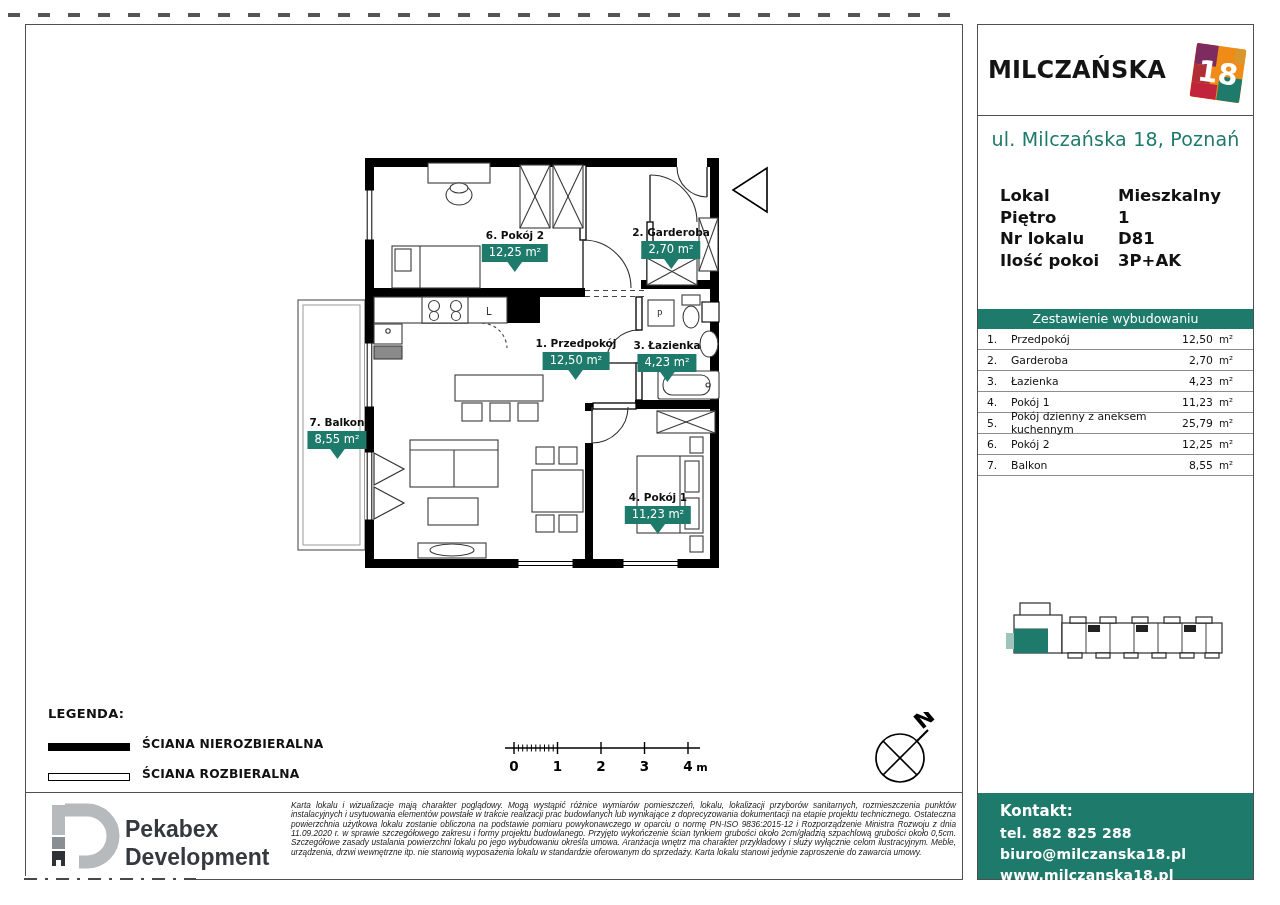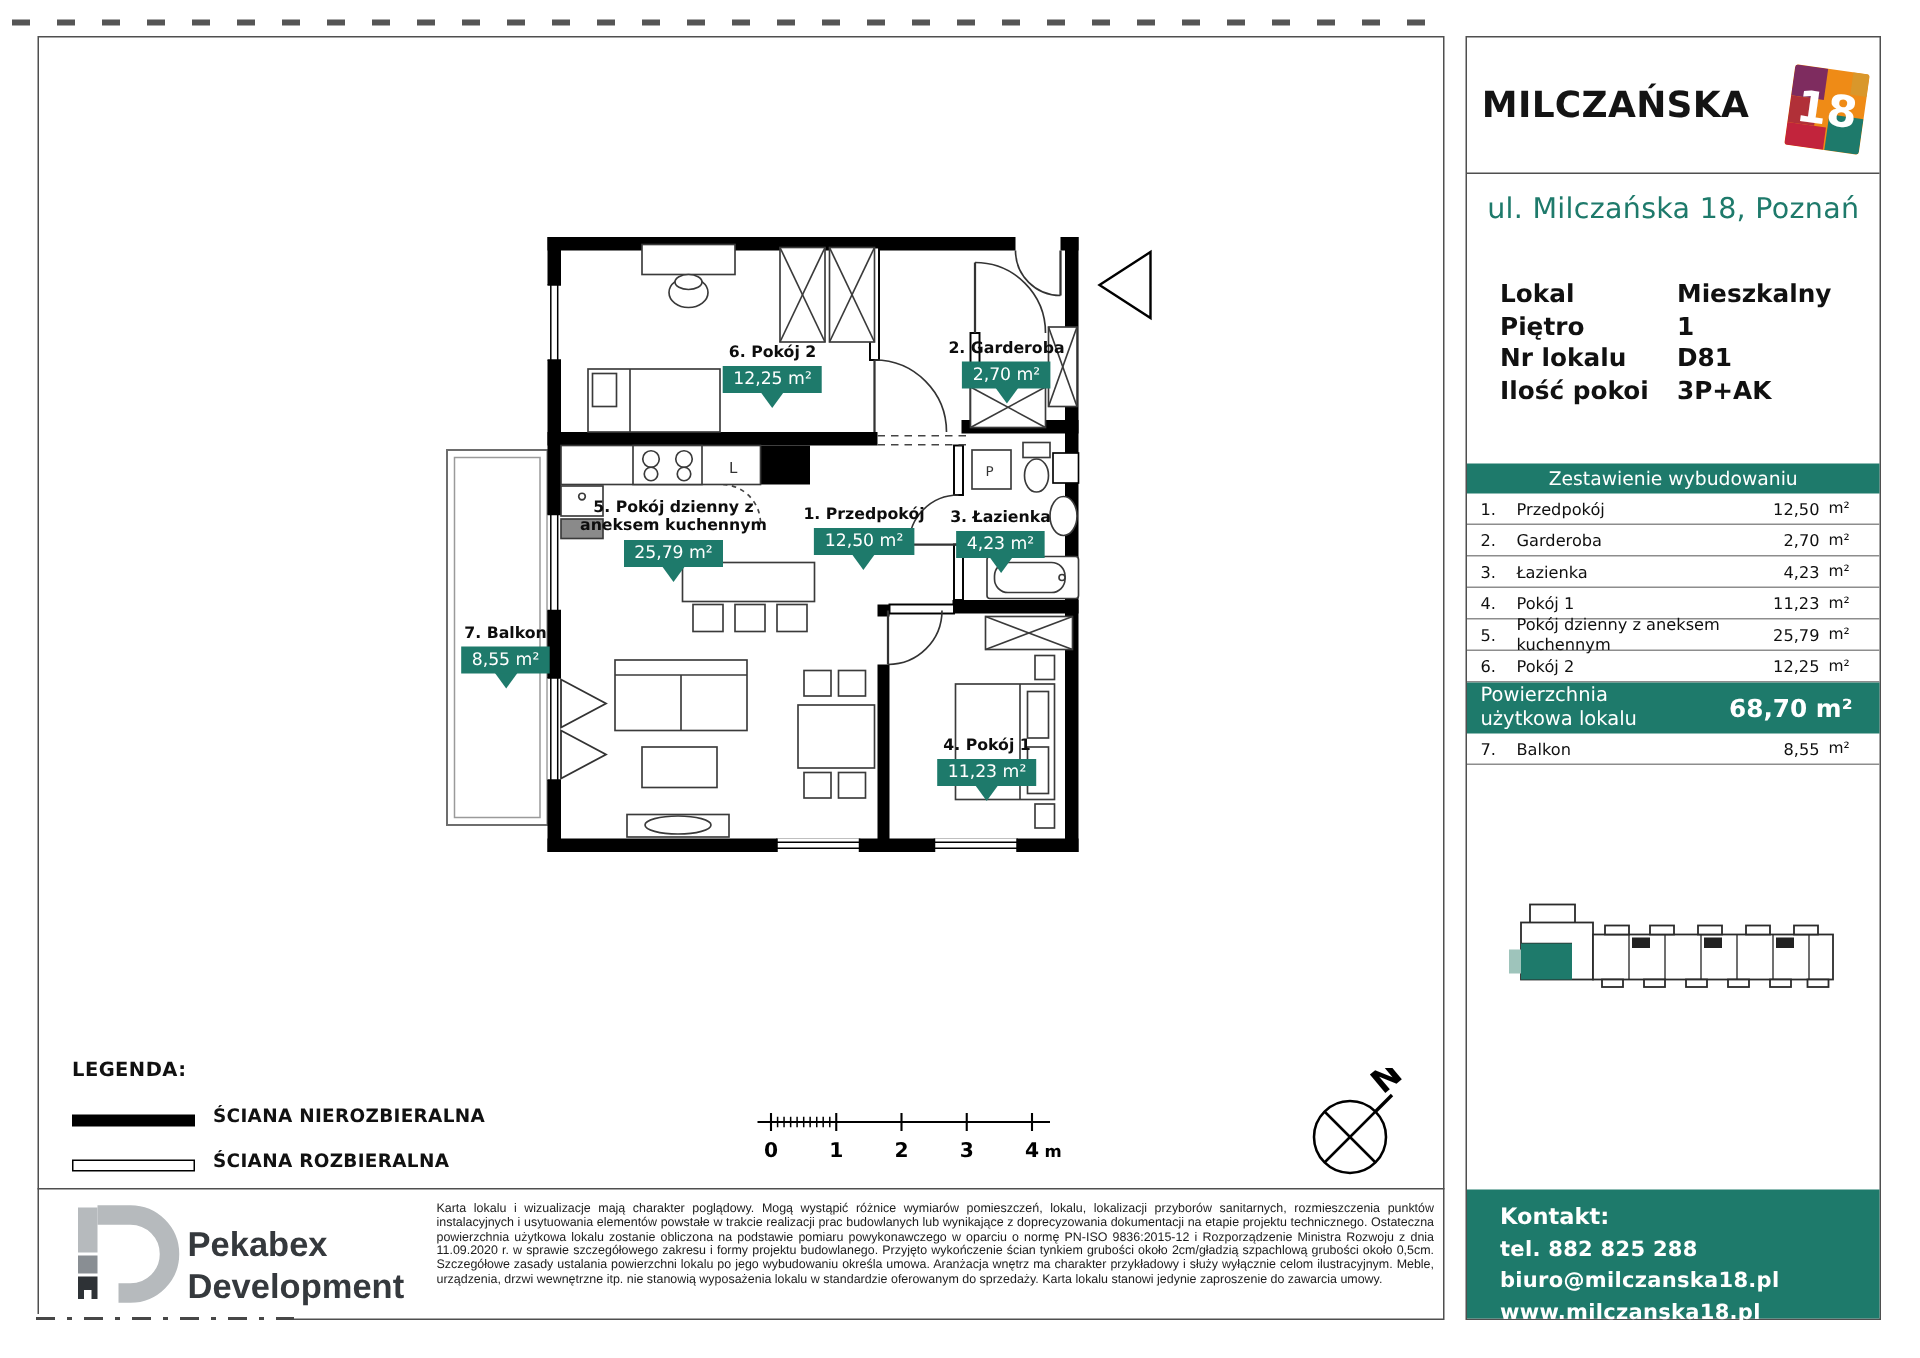"5. Pokój dzienny z aneksem" div.room-label { html: <div> <div>5. Pokój dzienny z aneksem kuchennym</div> <div>25,79 m²</div> <div></div> </div> -> none }
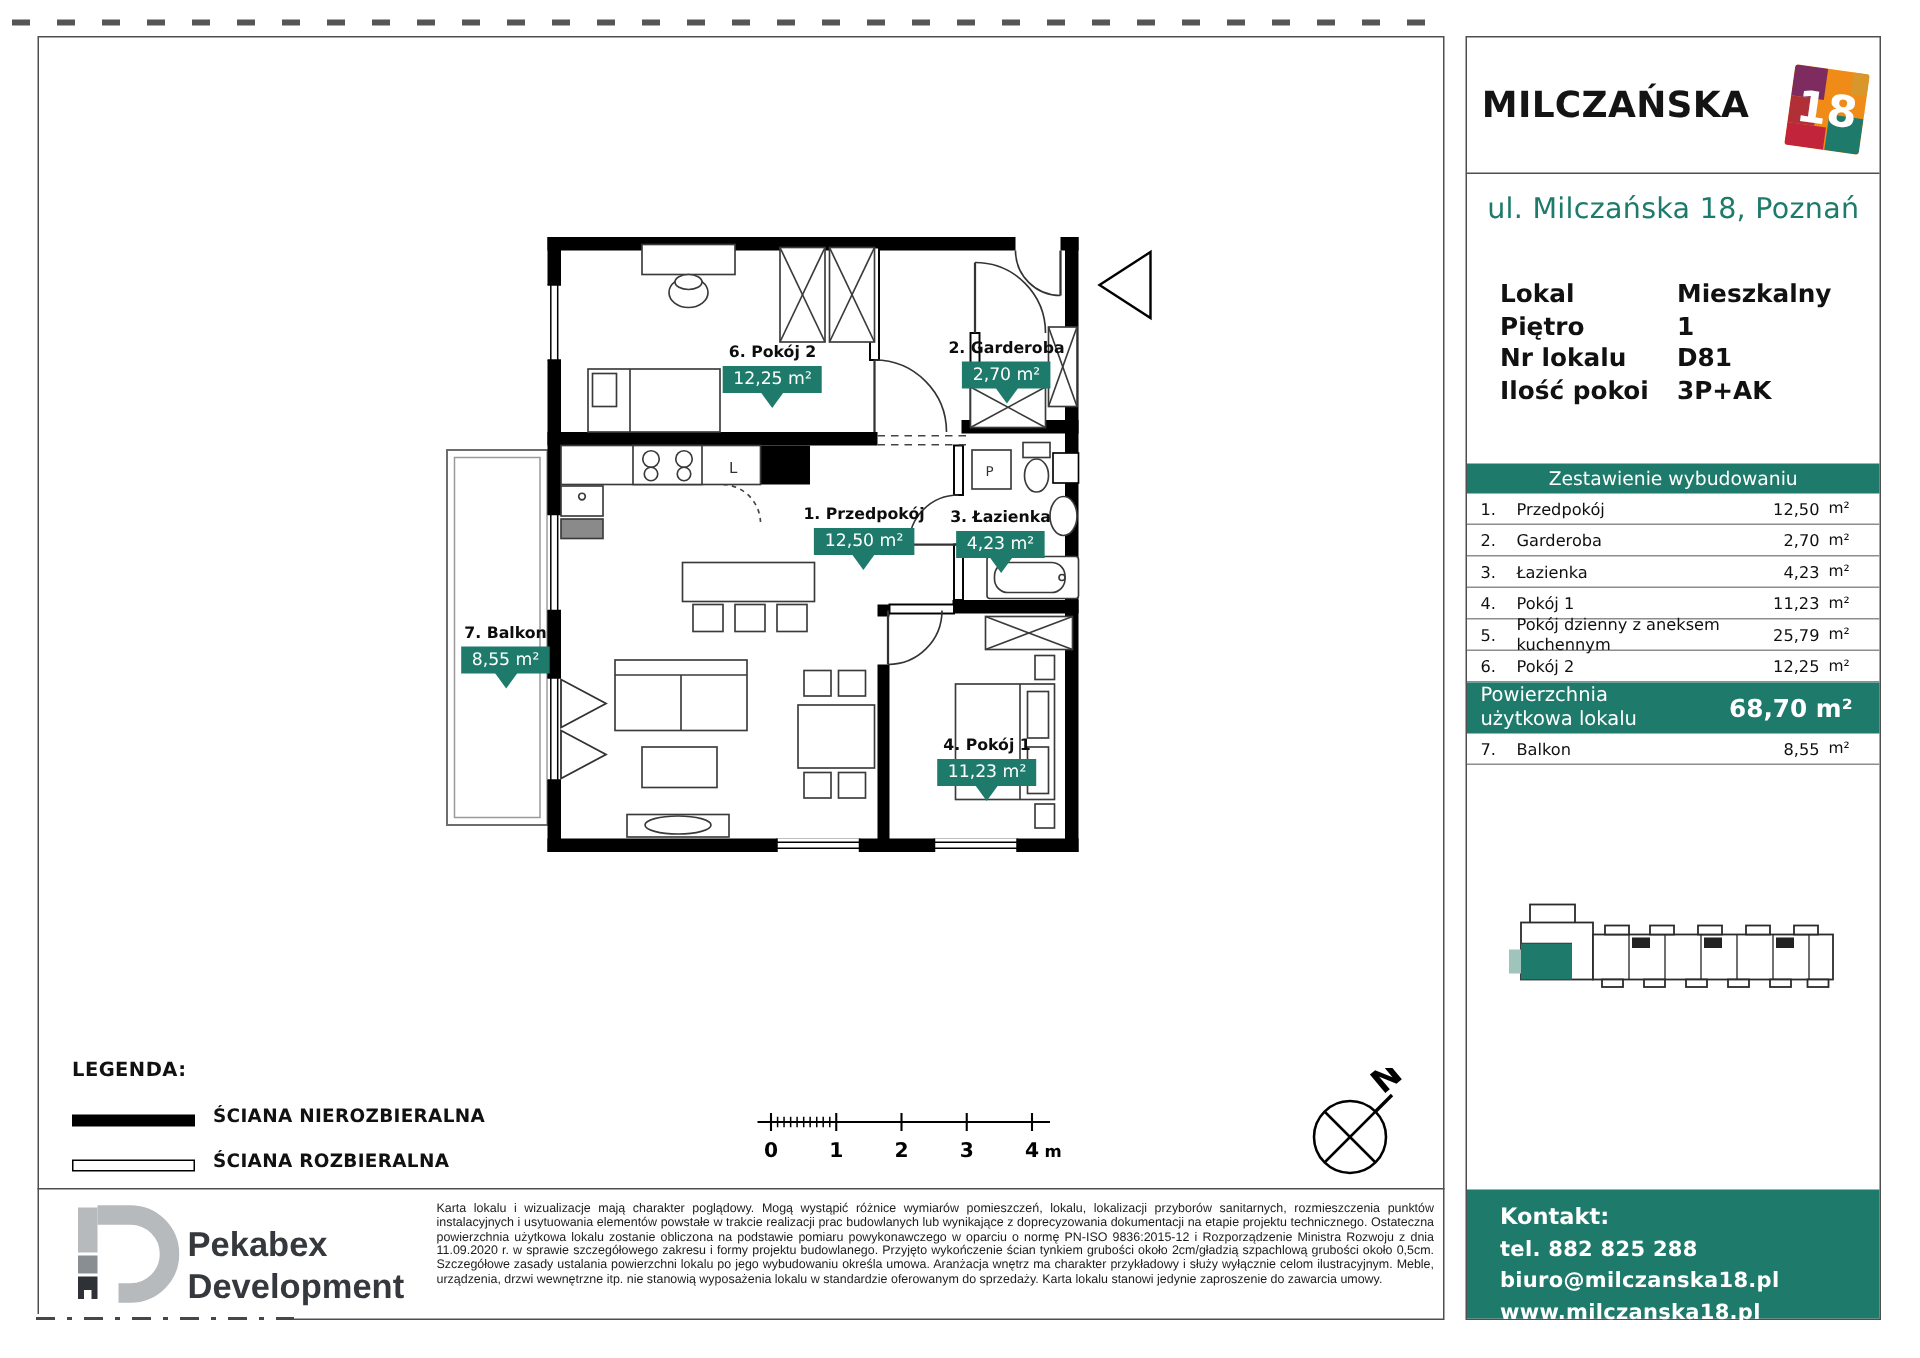"Powierzchnia użytkowa lokalu" div.area-total { html: <div> <span>Powierzchnia użytkowa lokalu</span> <span>68,70 m²</span> </div> -> none }
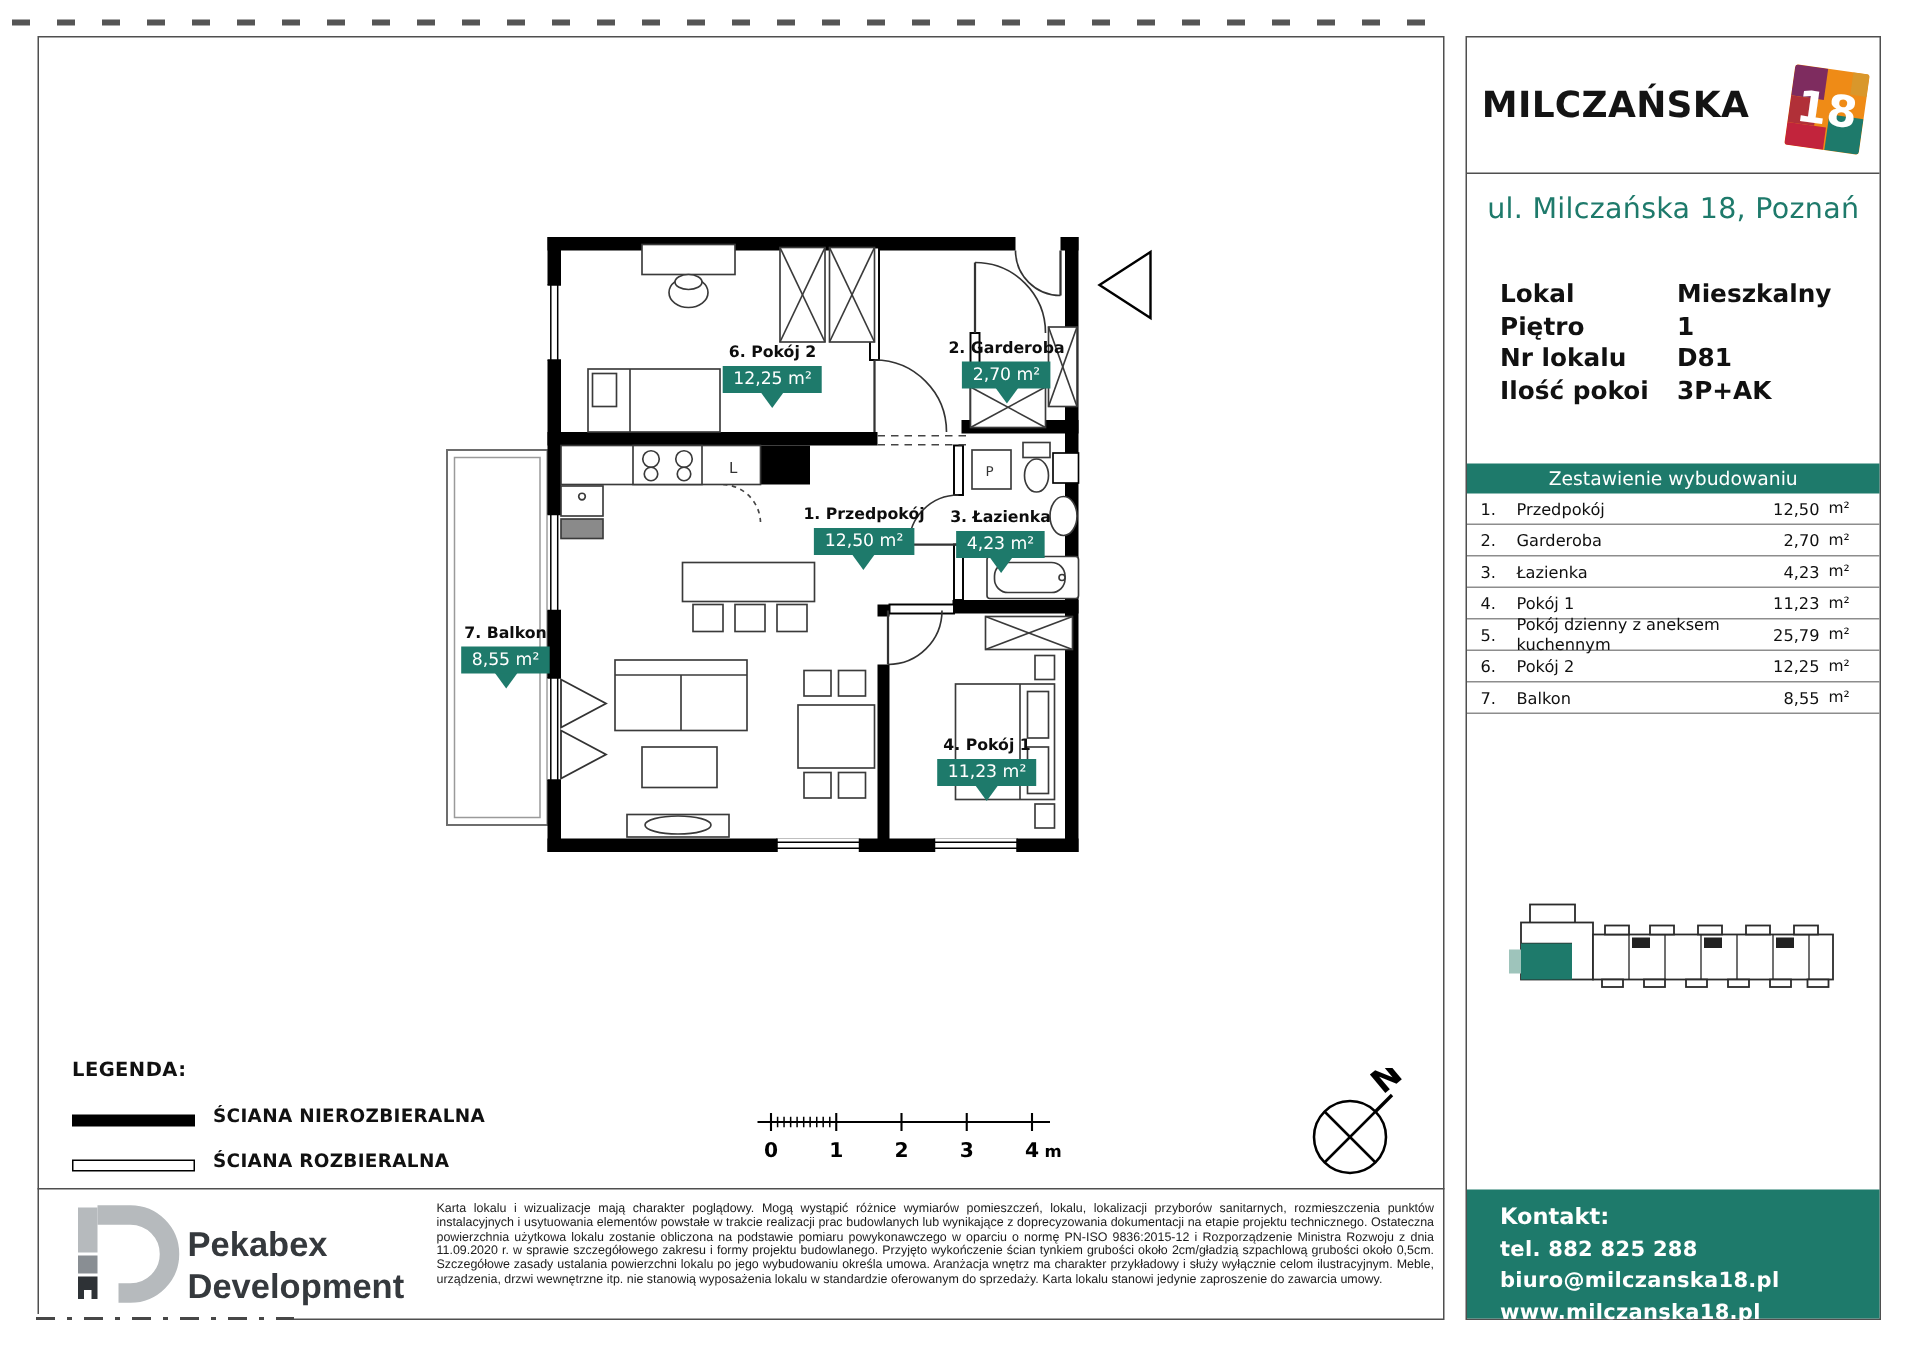"Karta lokalu i wizualizacje mają" .disclaimer { font-style: none -> italic }
